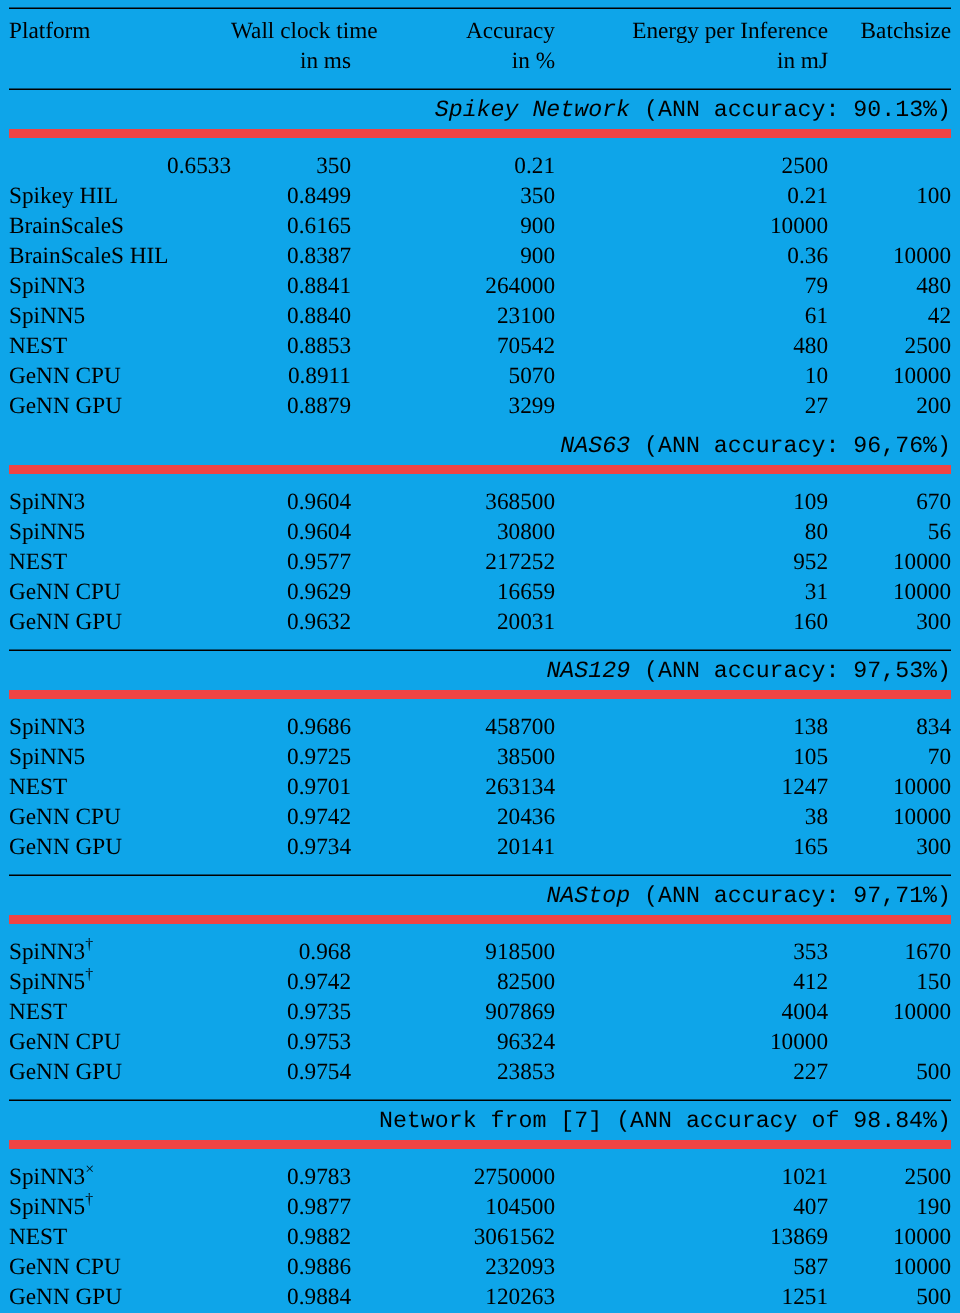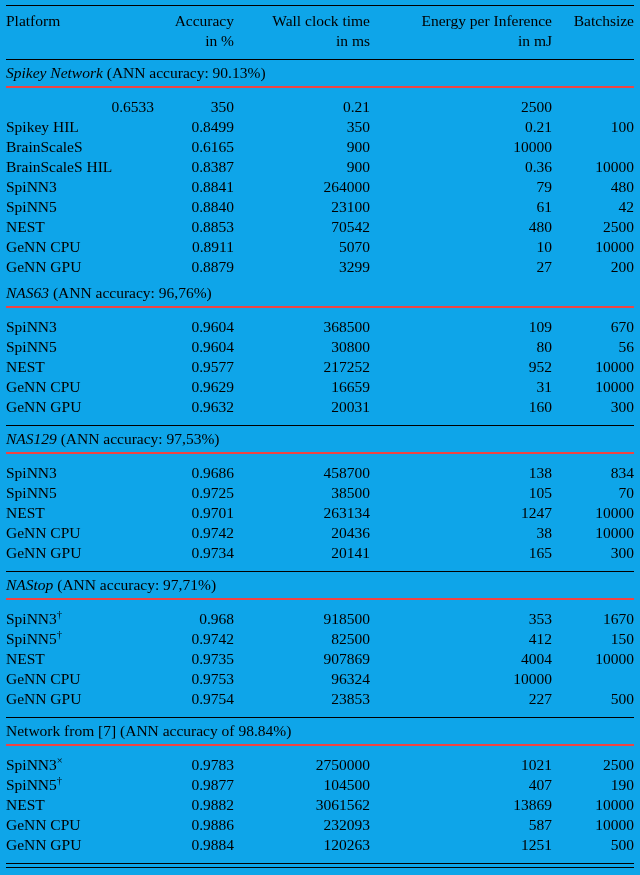"Accuracy" div.cell { order: before "Wall clock time" -> after "Wall clock time" }
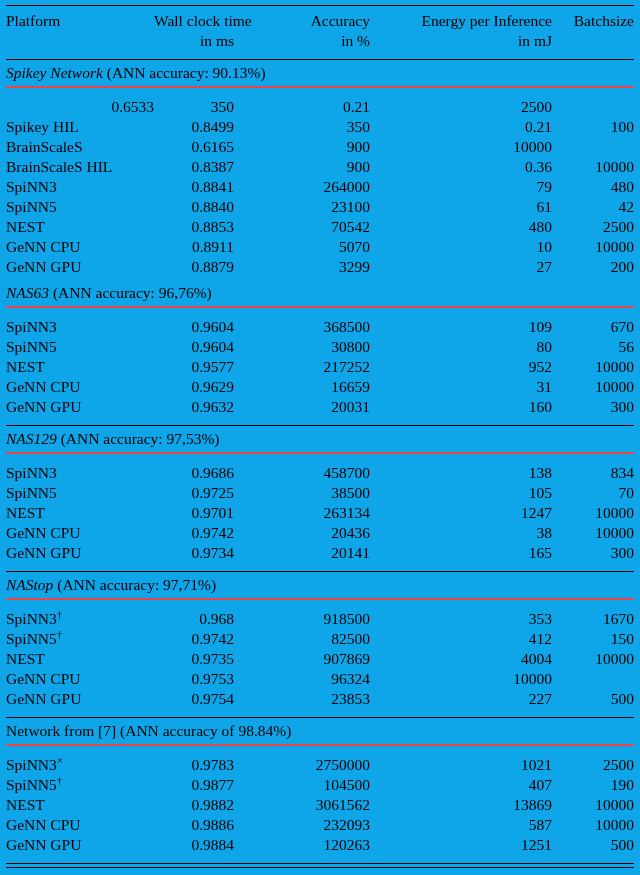"Spikey Network (ANN accuracy: 90.13%)" .section-title { border-bottom: 2px solid #ef4444 -> 6px solid #ef4444; font-family: none -> Liberation Mono, monospace; text-align: left -> right }
